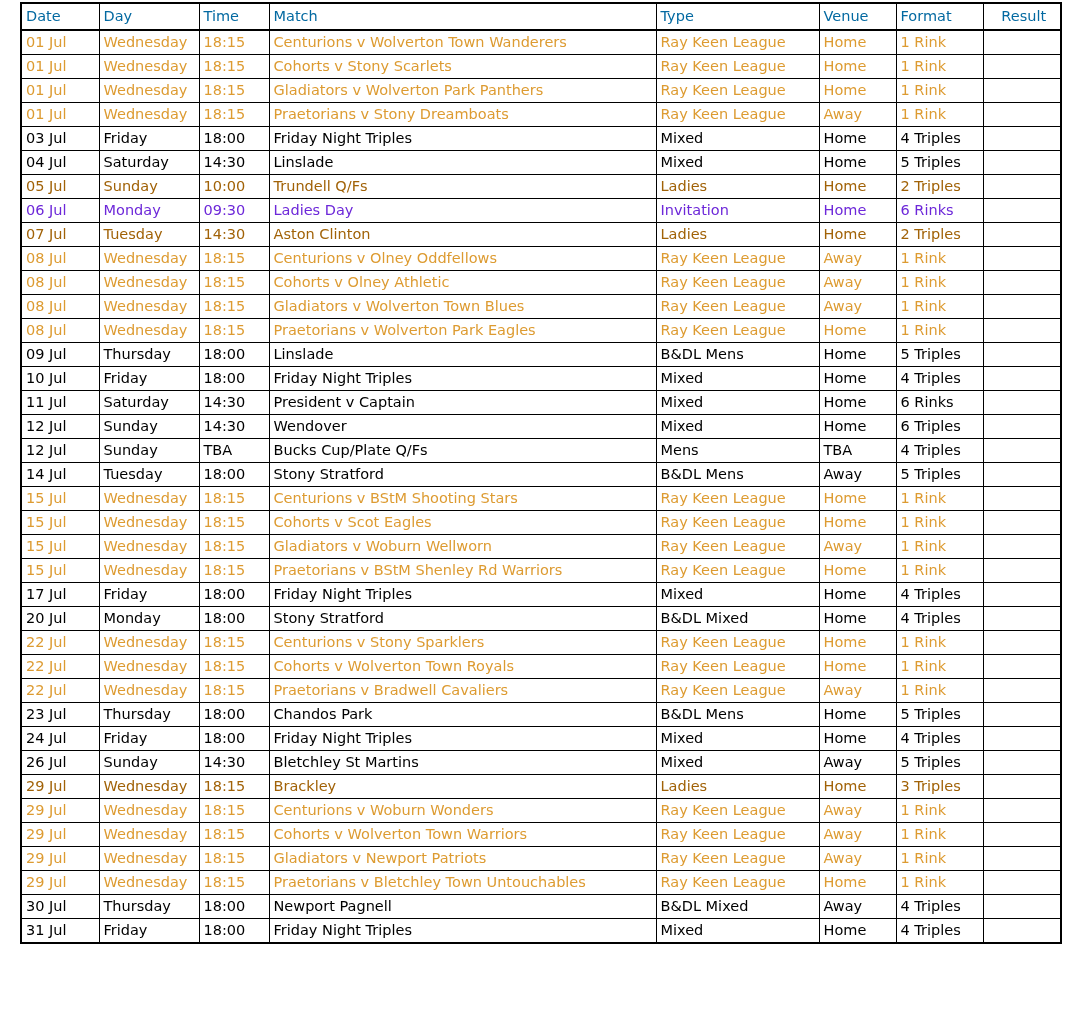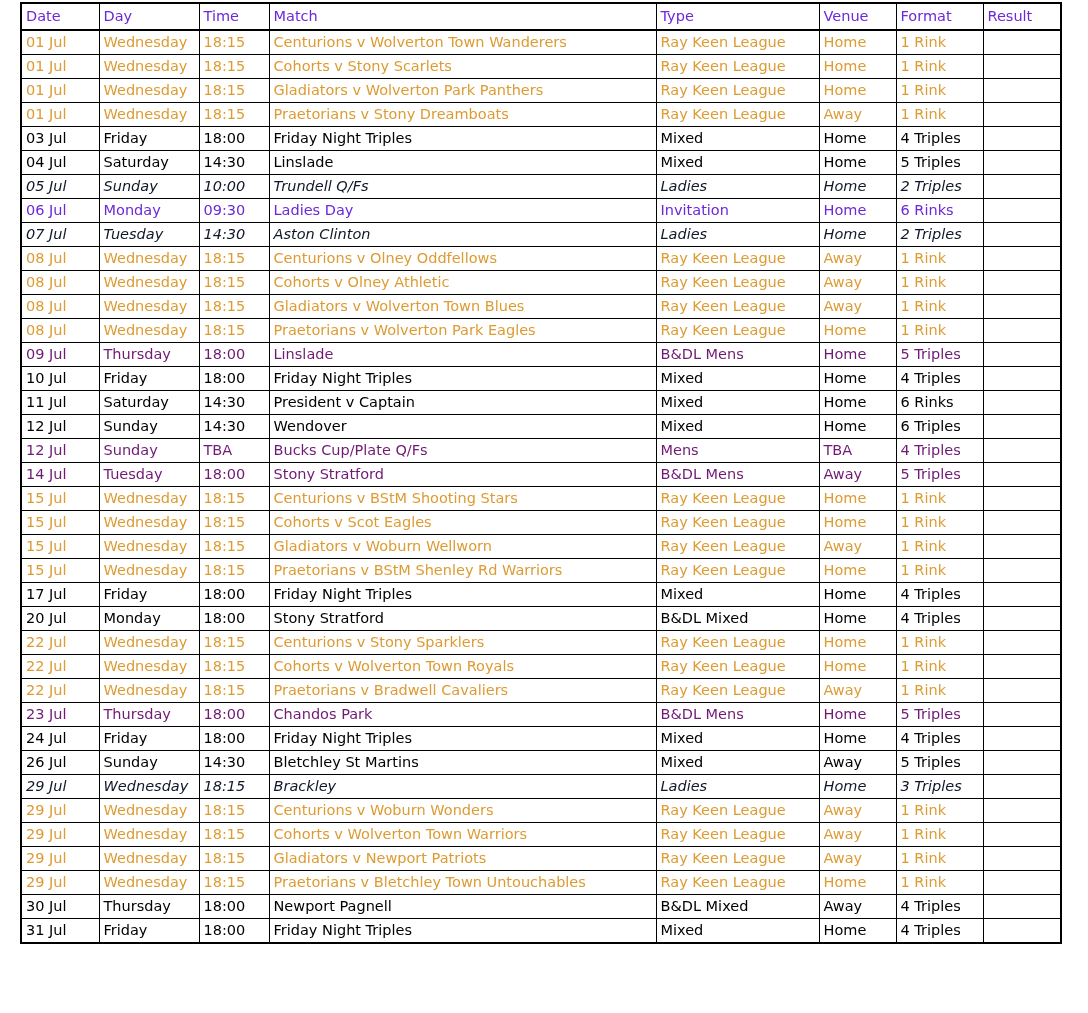"Date" table.fixtures thead th { color: #6d28d9 -> #0369a1 }
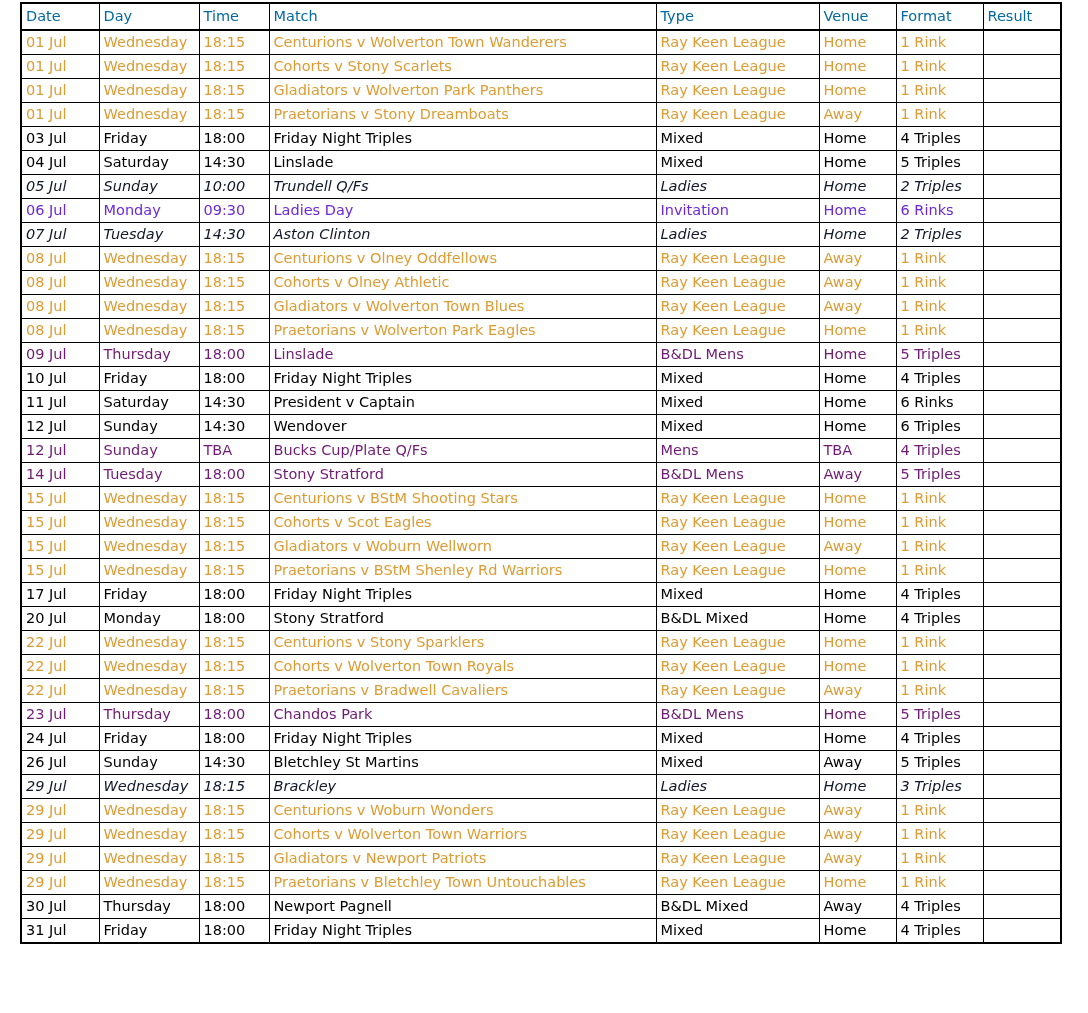"Result" table.fixtures thead th.last { text-align: none -> center }
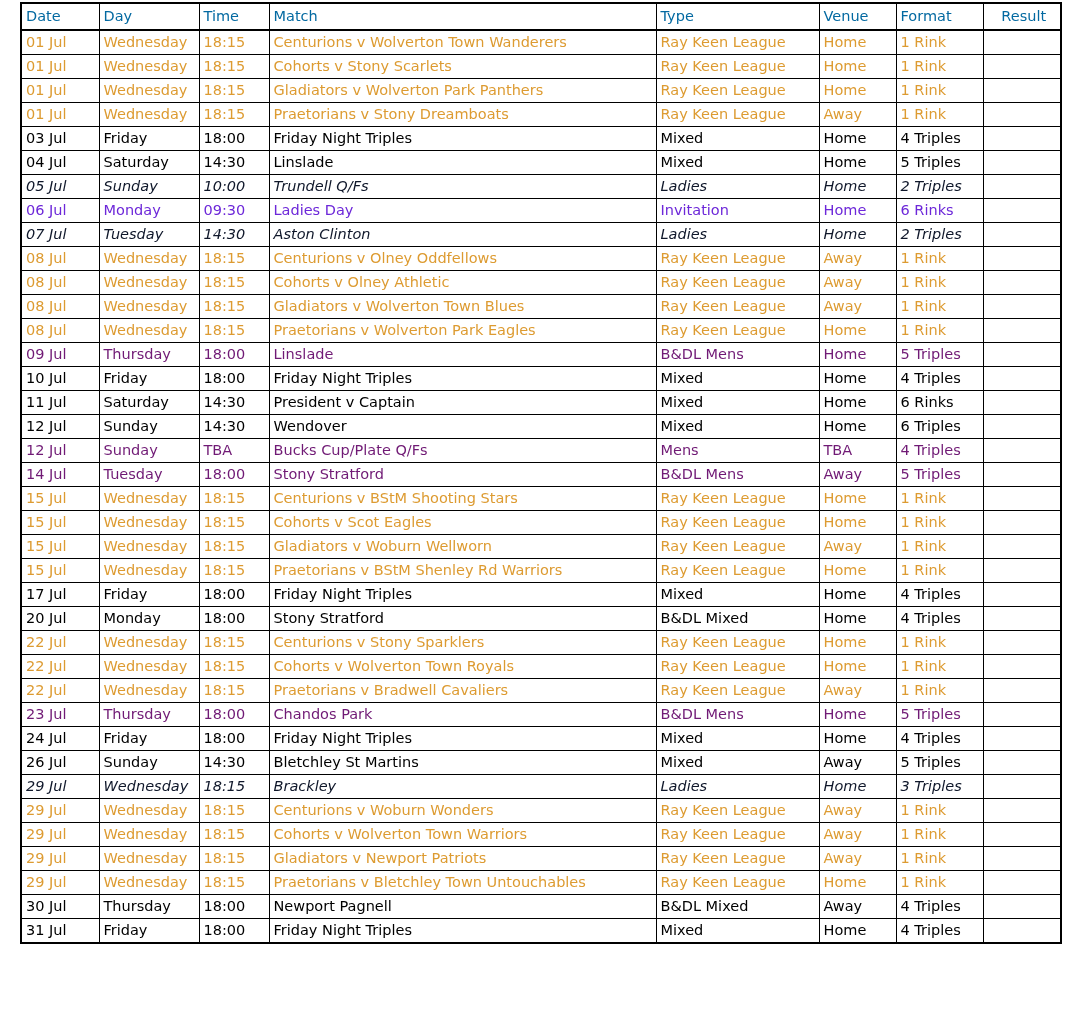"05 Jul" tr.cat-red td { color: #0f172a -> #a16207; font-style: italic -> none }
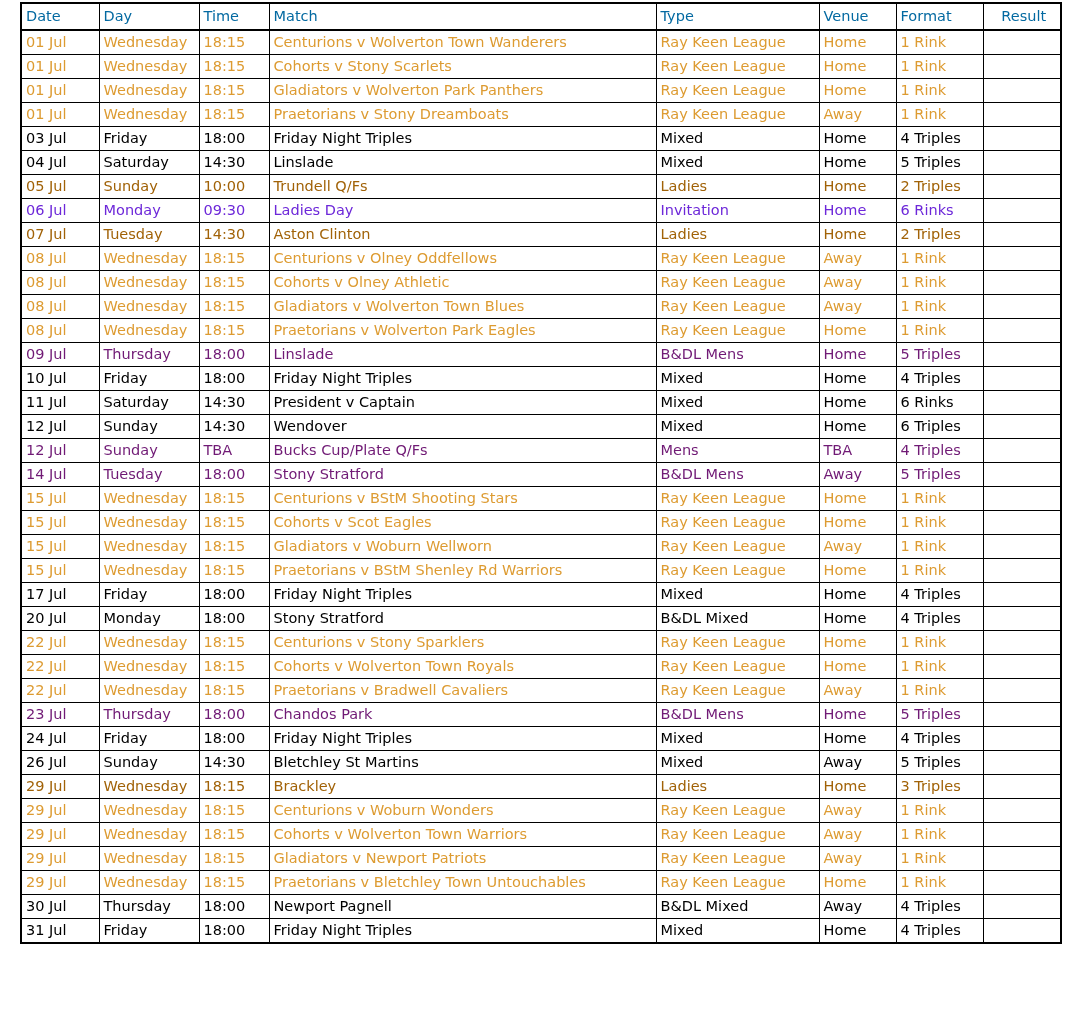"09 Jul" tr.cat-blue td { color: #701a75 -> #000000 }
